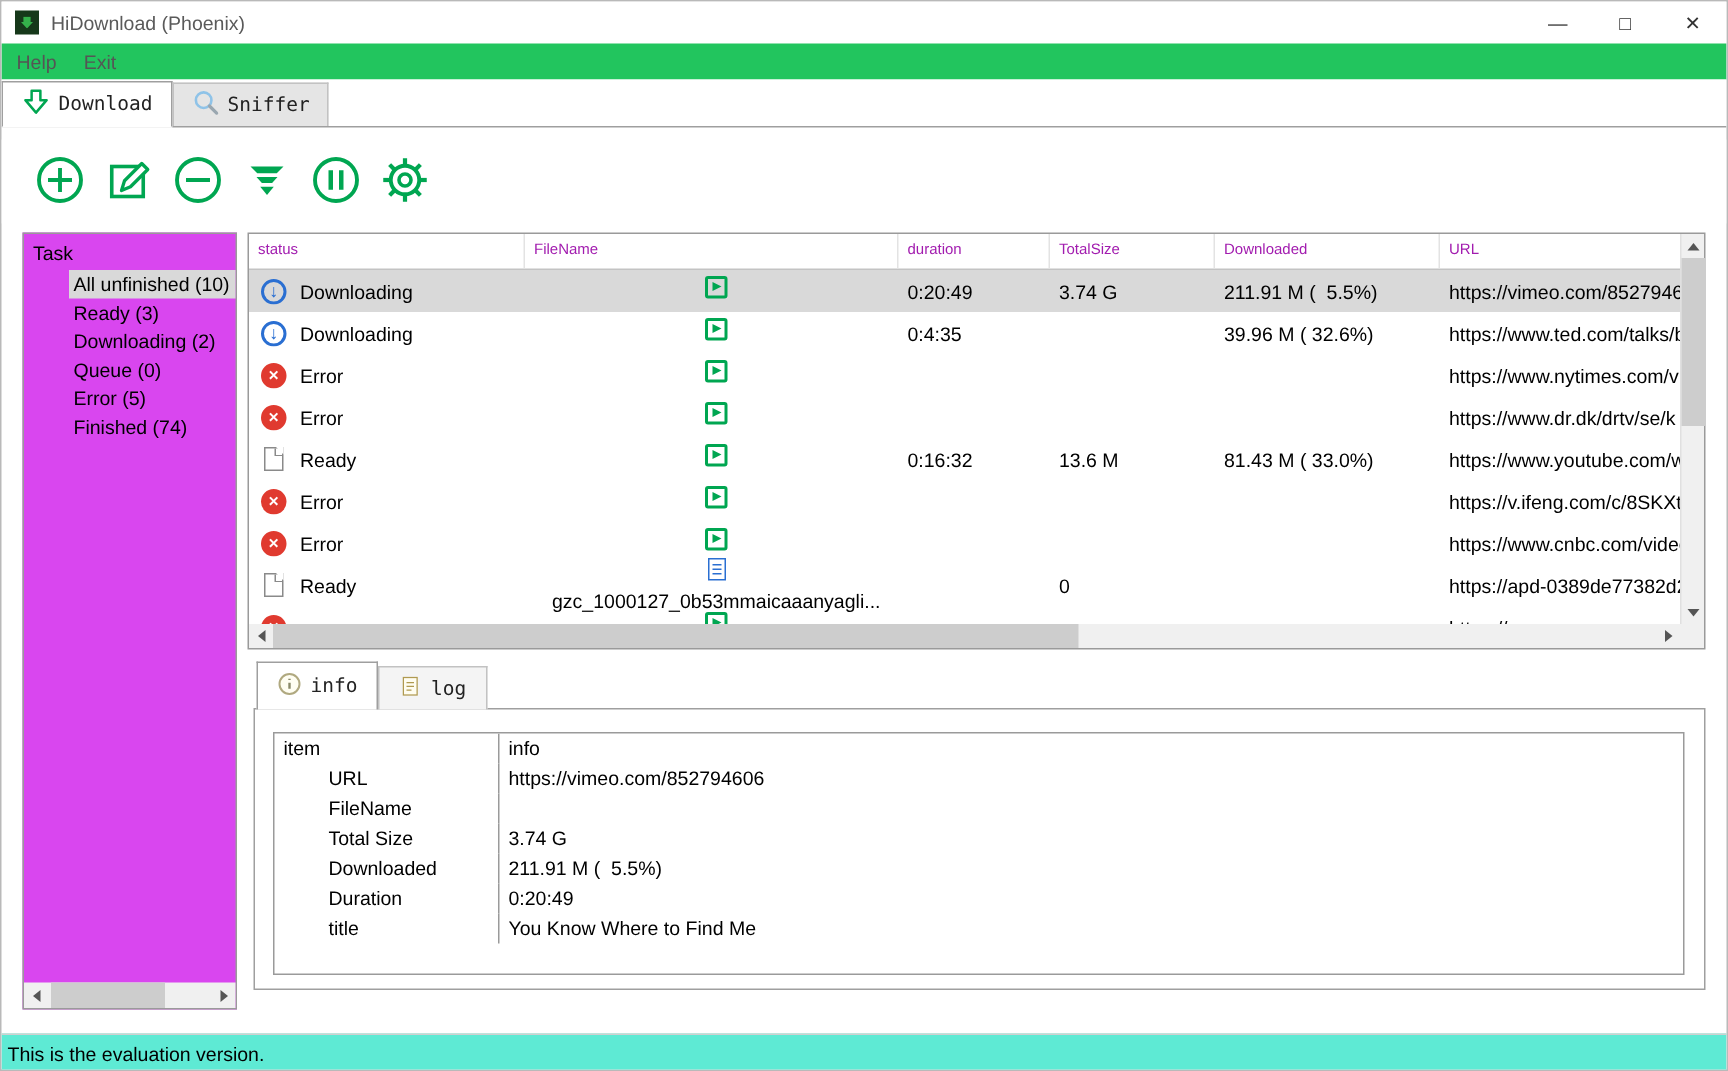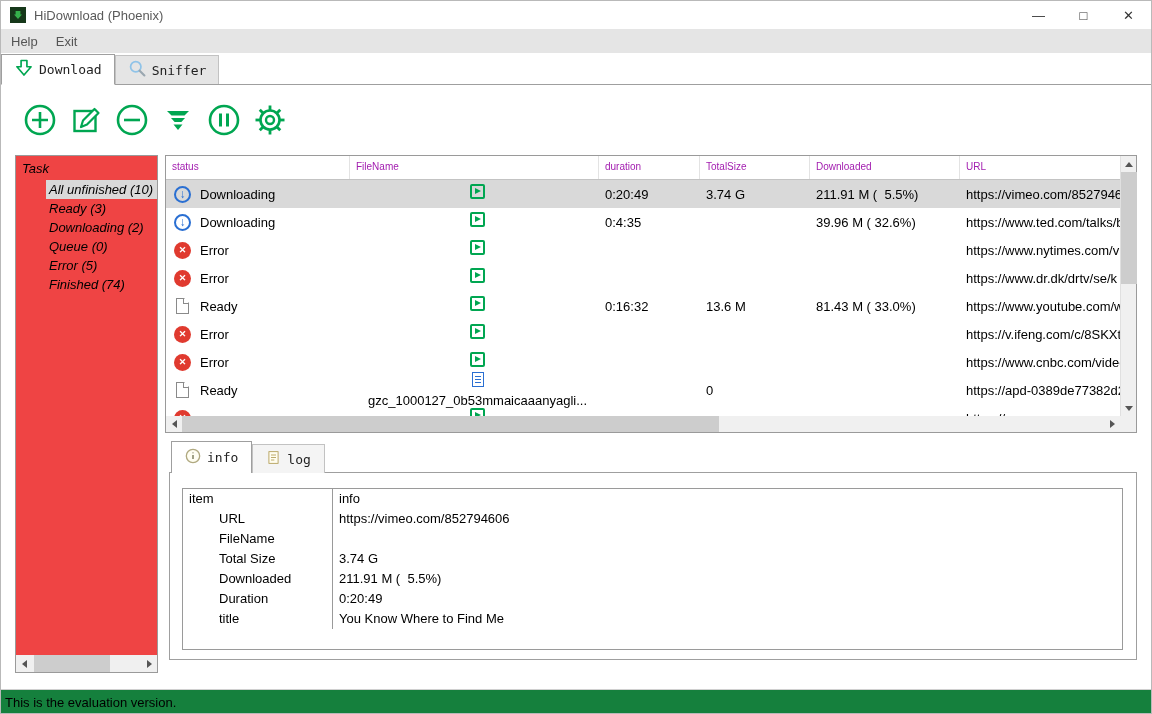"Help" .menubar { background: #e5e5e5 -> #22c55e }
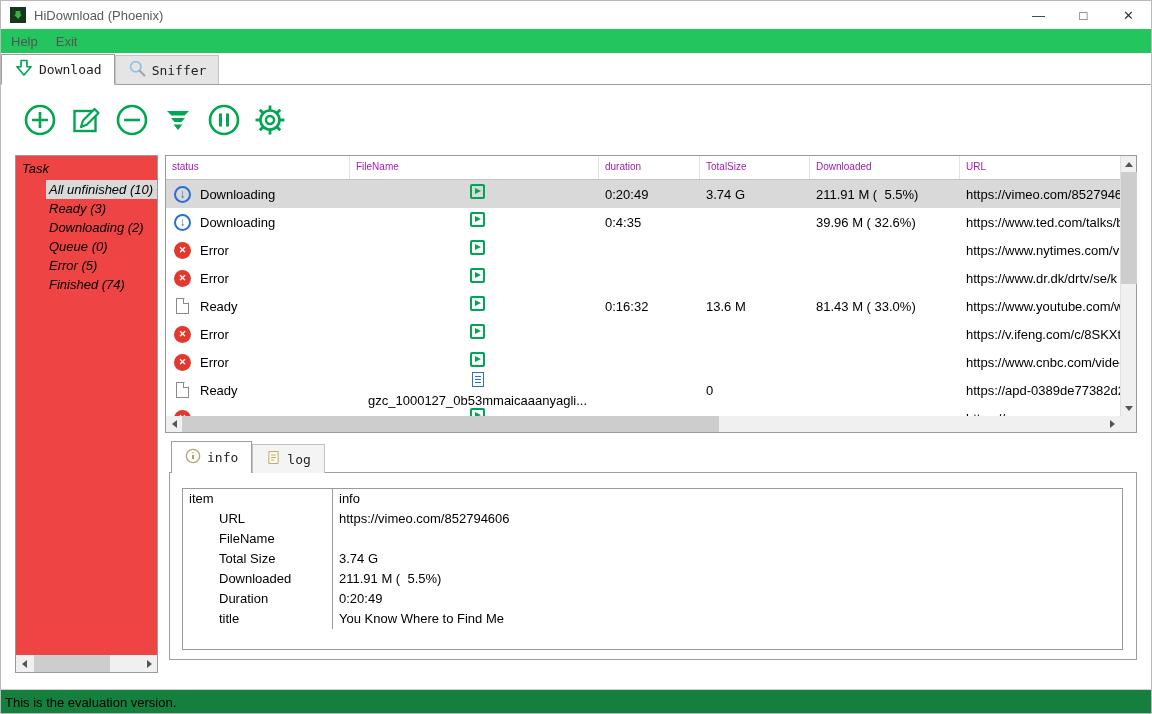"Task" .task-panel { background: #ef4444 -> #d946ef; font-style: italic -> none }
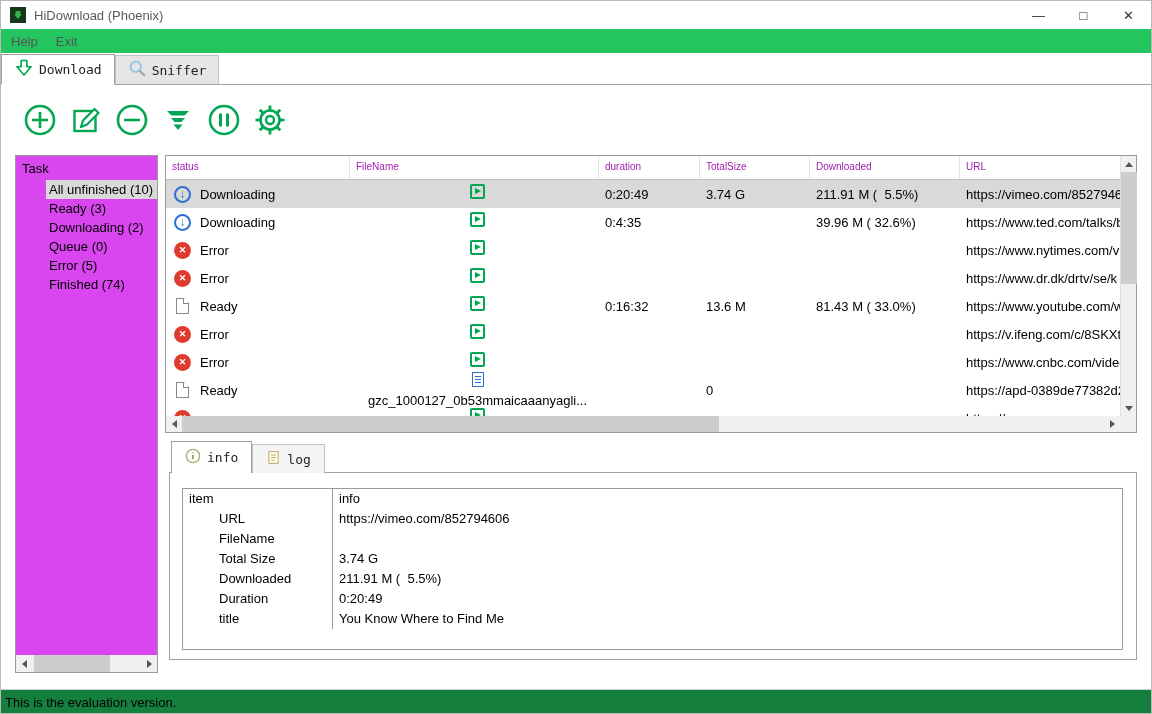"This is the evaluation version." .statusbar { background: #15803d -> #5eead4 }
